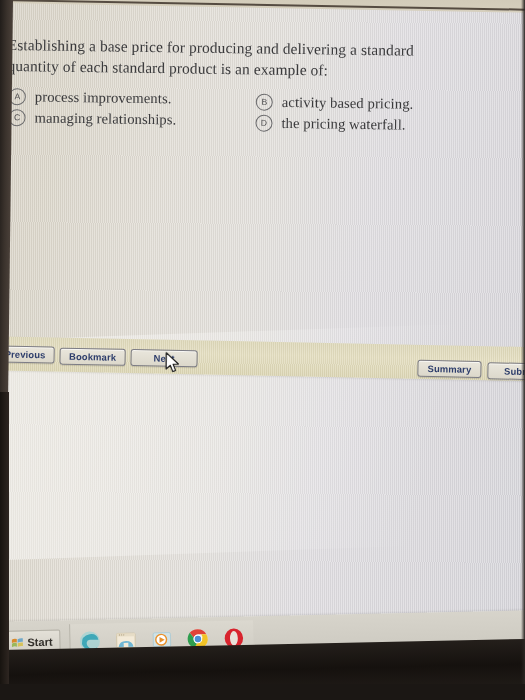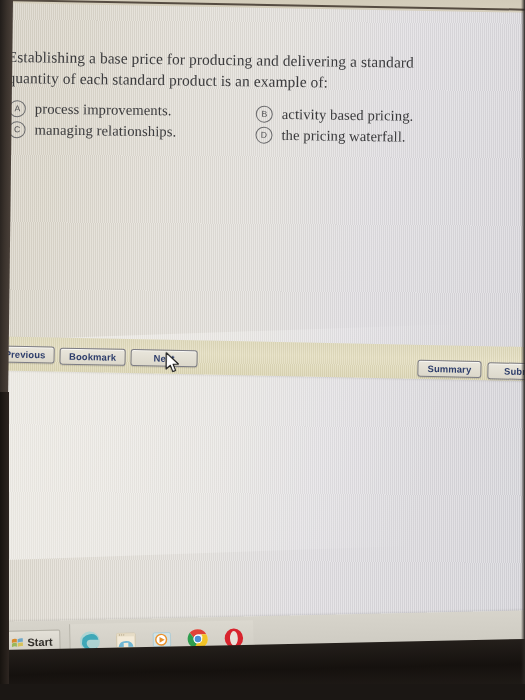"Establishing a base price for" #content { top: 12px -> 0 }
